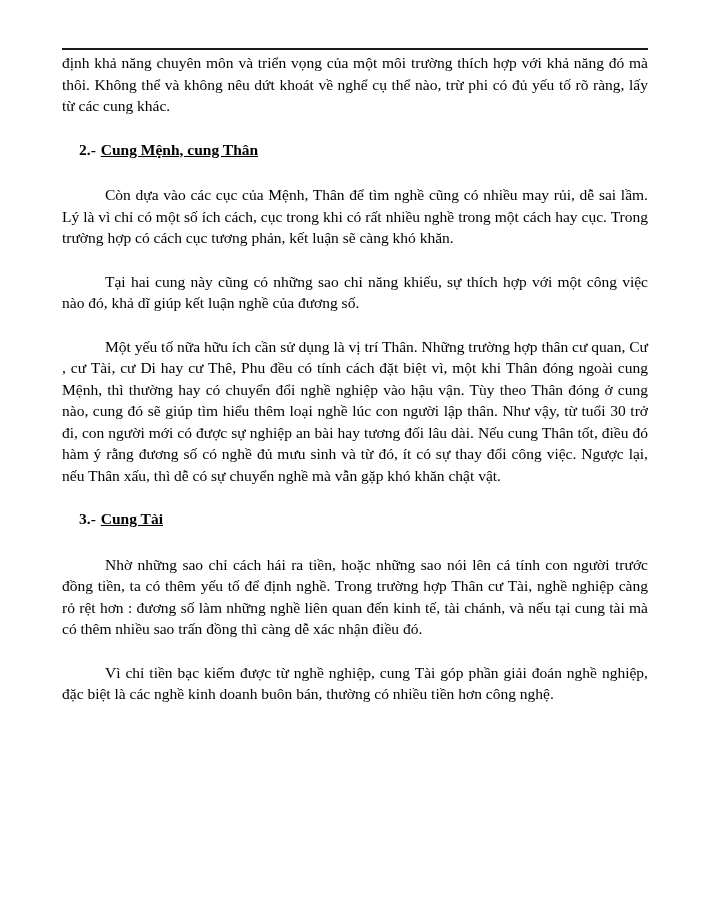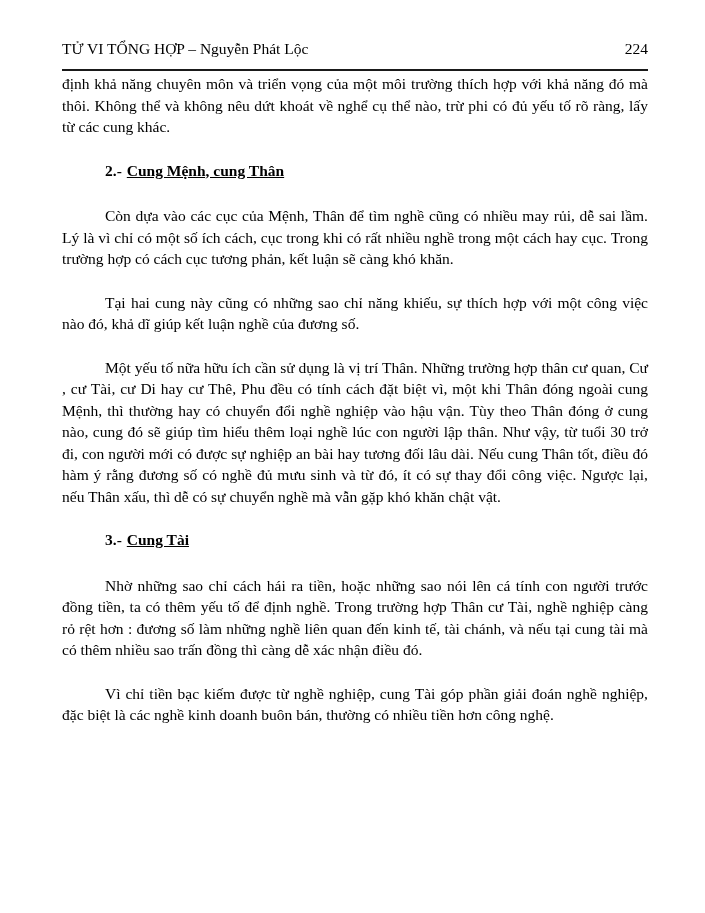"TỬ VI TỔNG HỢP –" div.header { html: <div> <span>TỬ VI TỔNG HỢP – Nguyễn Phát Lộc</span> <span>224</span> </div> -> none }
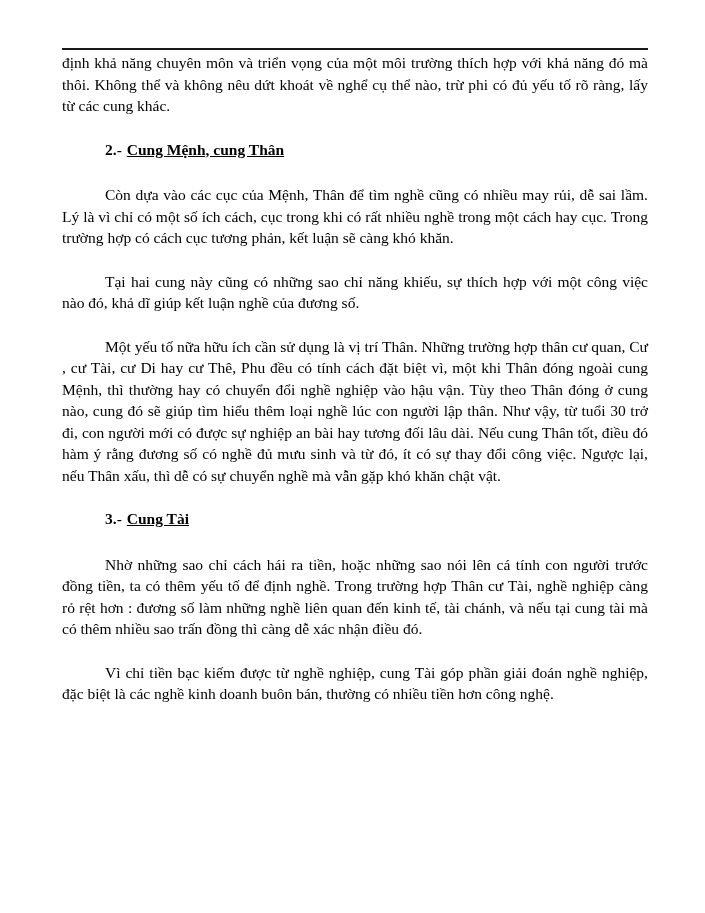"2.- Cung Mệnh, cung Thân" .heading { margin: 4px 0 24px 43px -> 4px 0 24px 17px }
